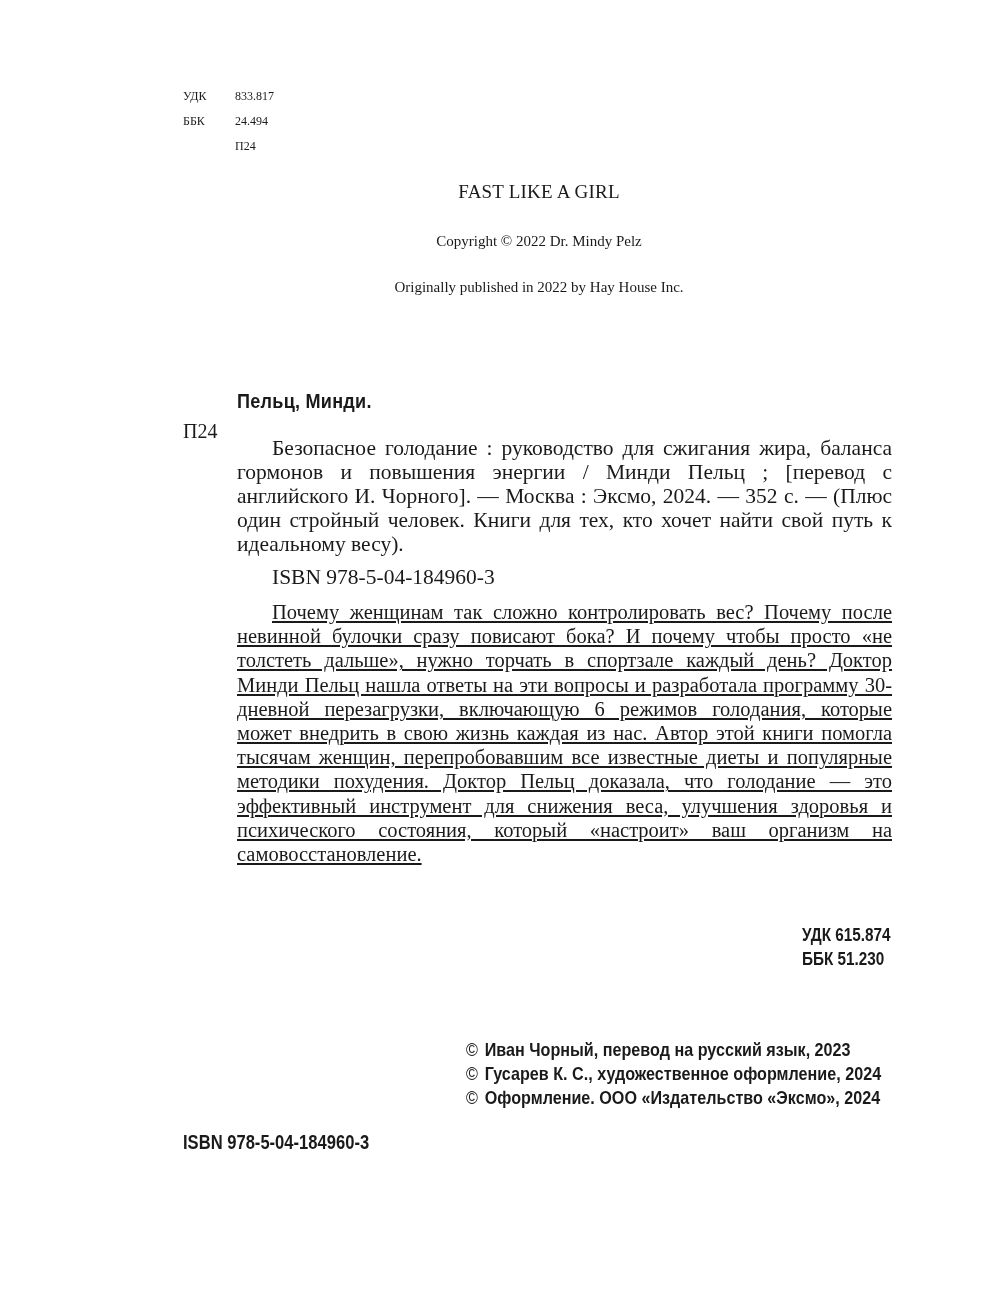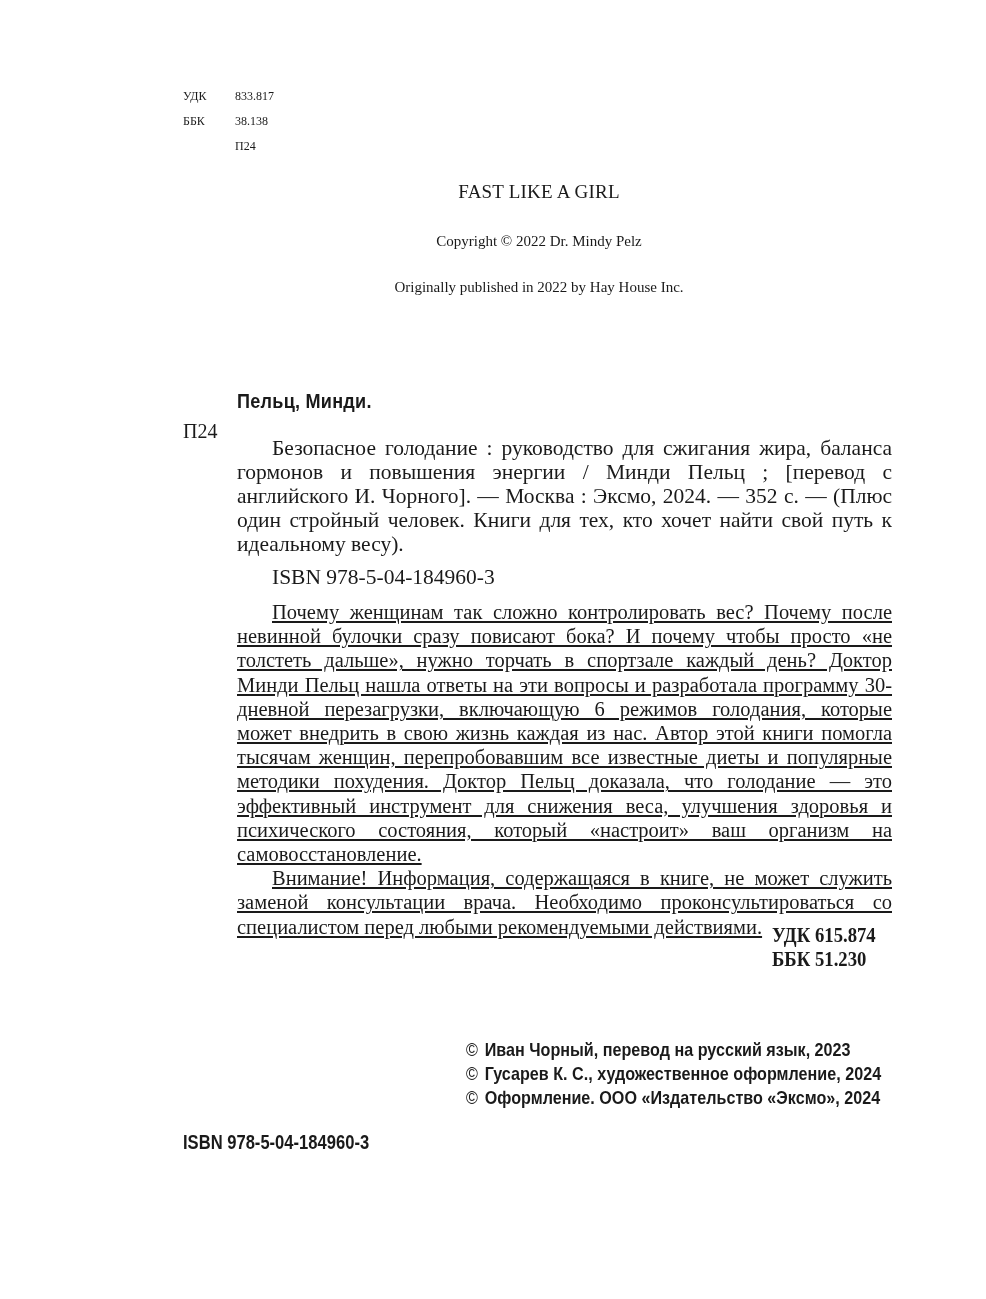"38.138" span { text: 38.138 -> 24.494 }
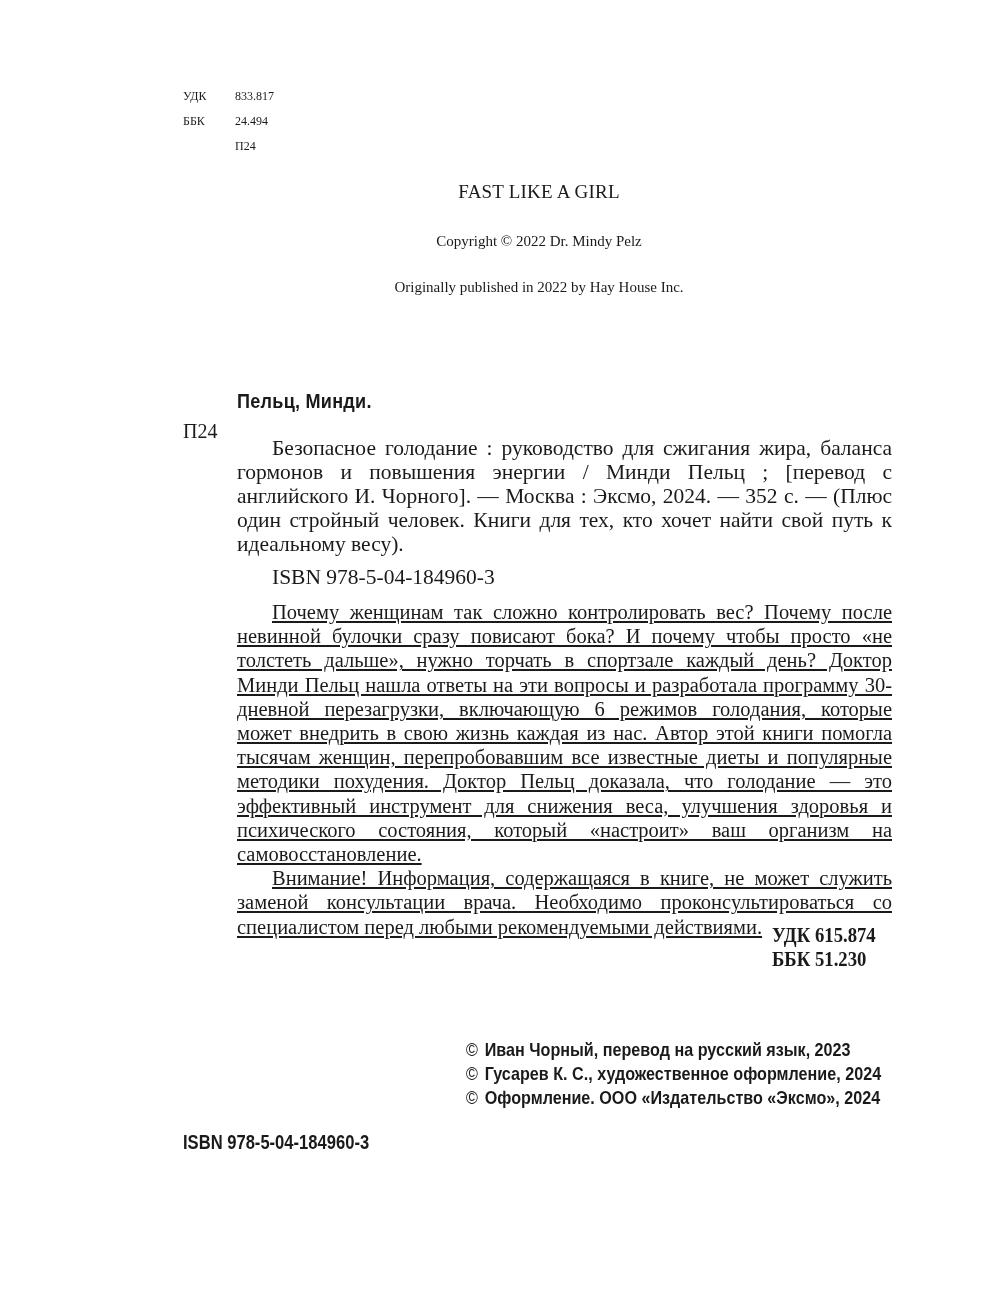"Внимание! Информация, содержащаяся в" p { html: <p>Внимание! Информация, содержащаяся в книге, не может служить заменой консультации врача. Необходимо проконсультироваться со специалистом перед любыми рекомендуемыми действиями.</p> -> none }
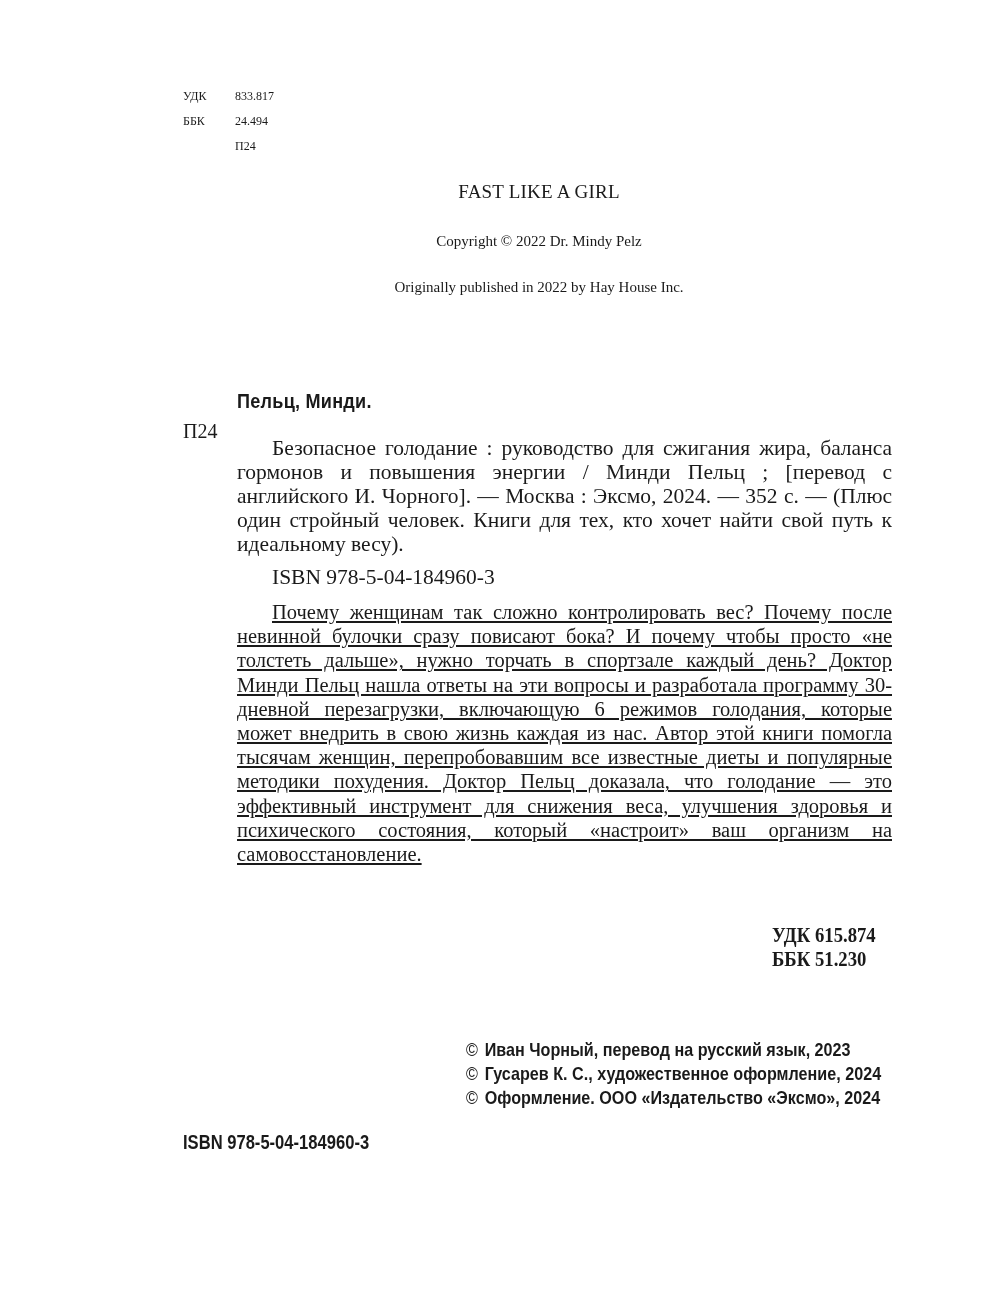"УДК 615.874" .codes-right { font-family: Liberation Serif, serif -> Liberation Sans, sans-serif; font-size: 22px -> 18px; right: 92px -> 80px }
